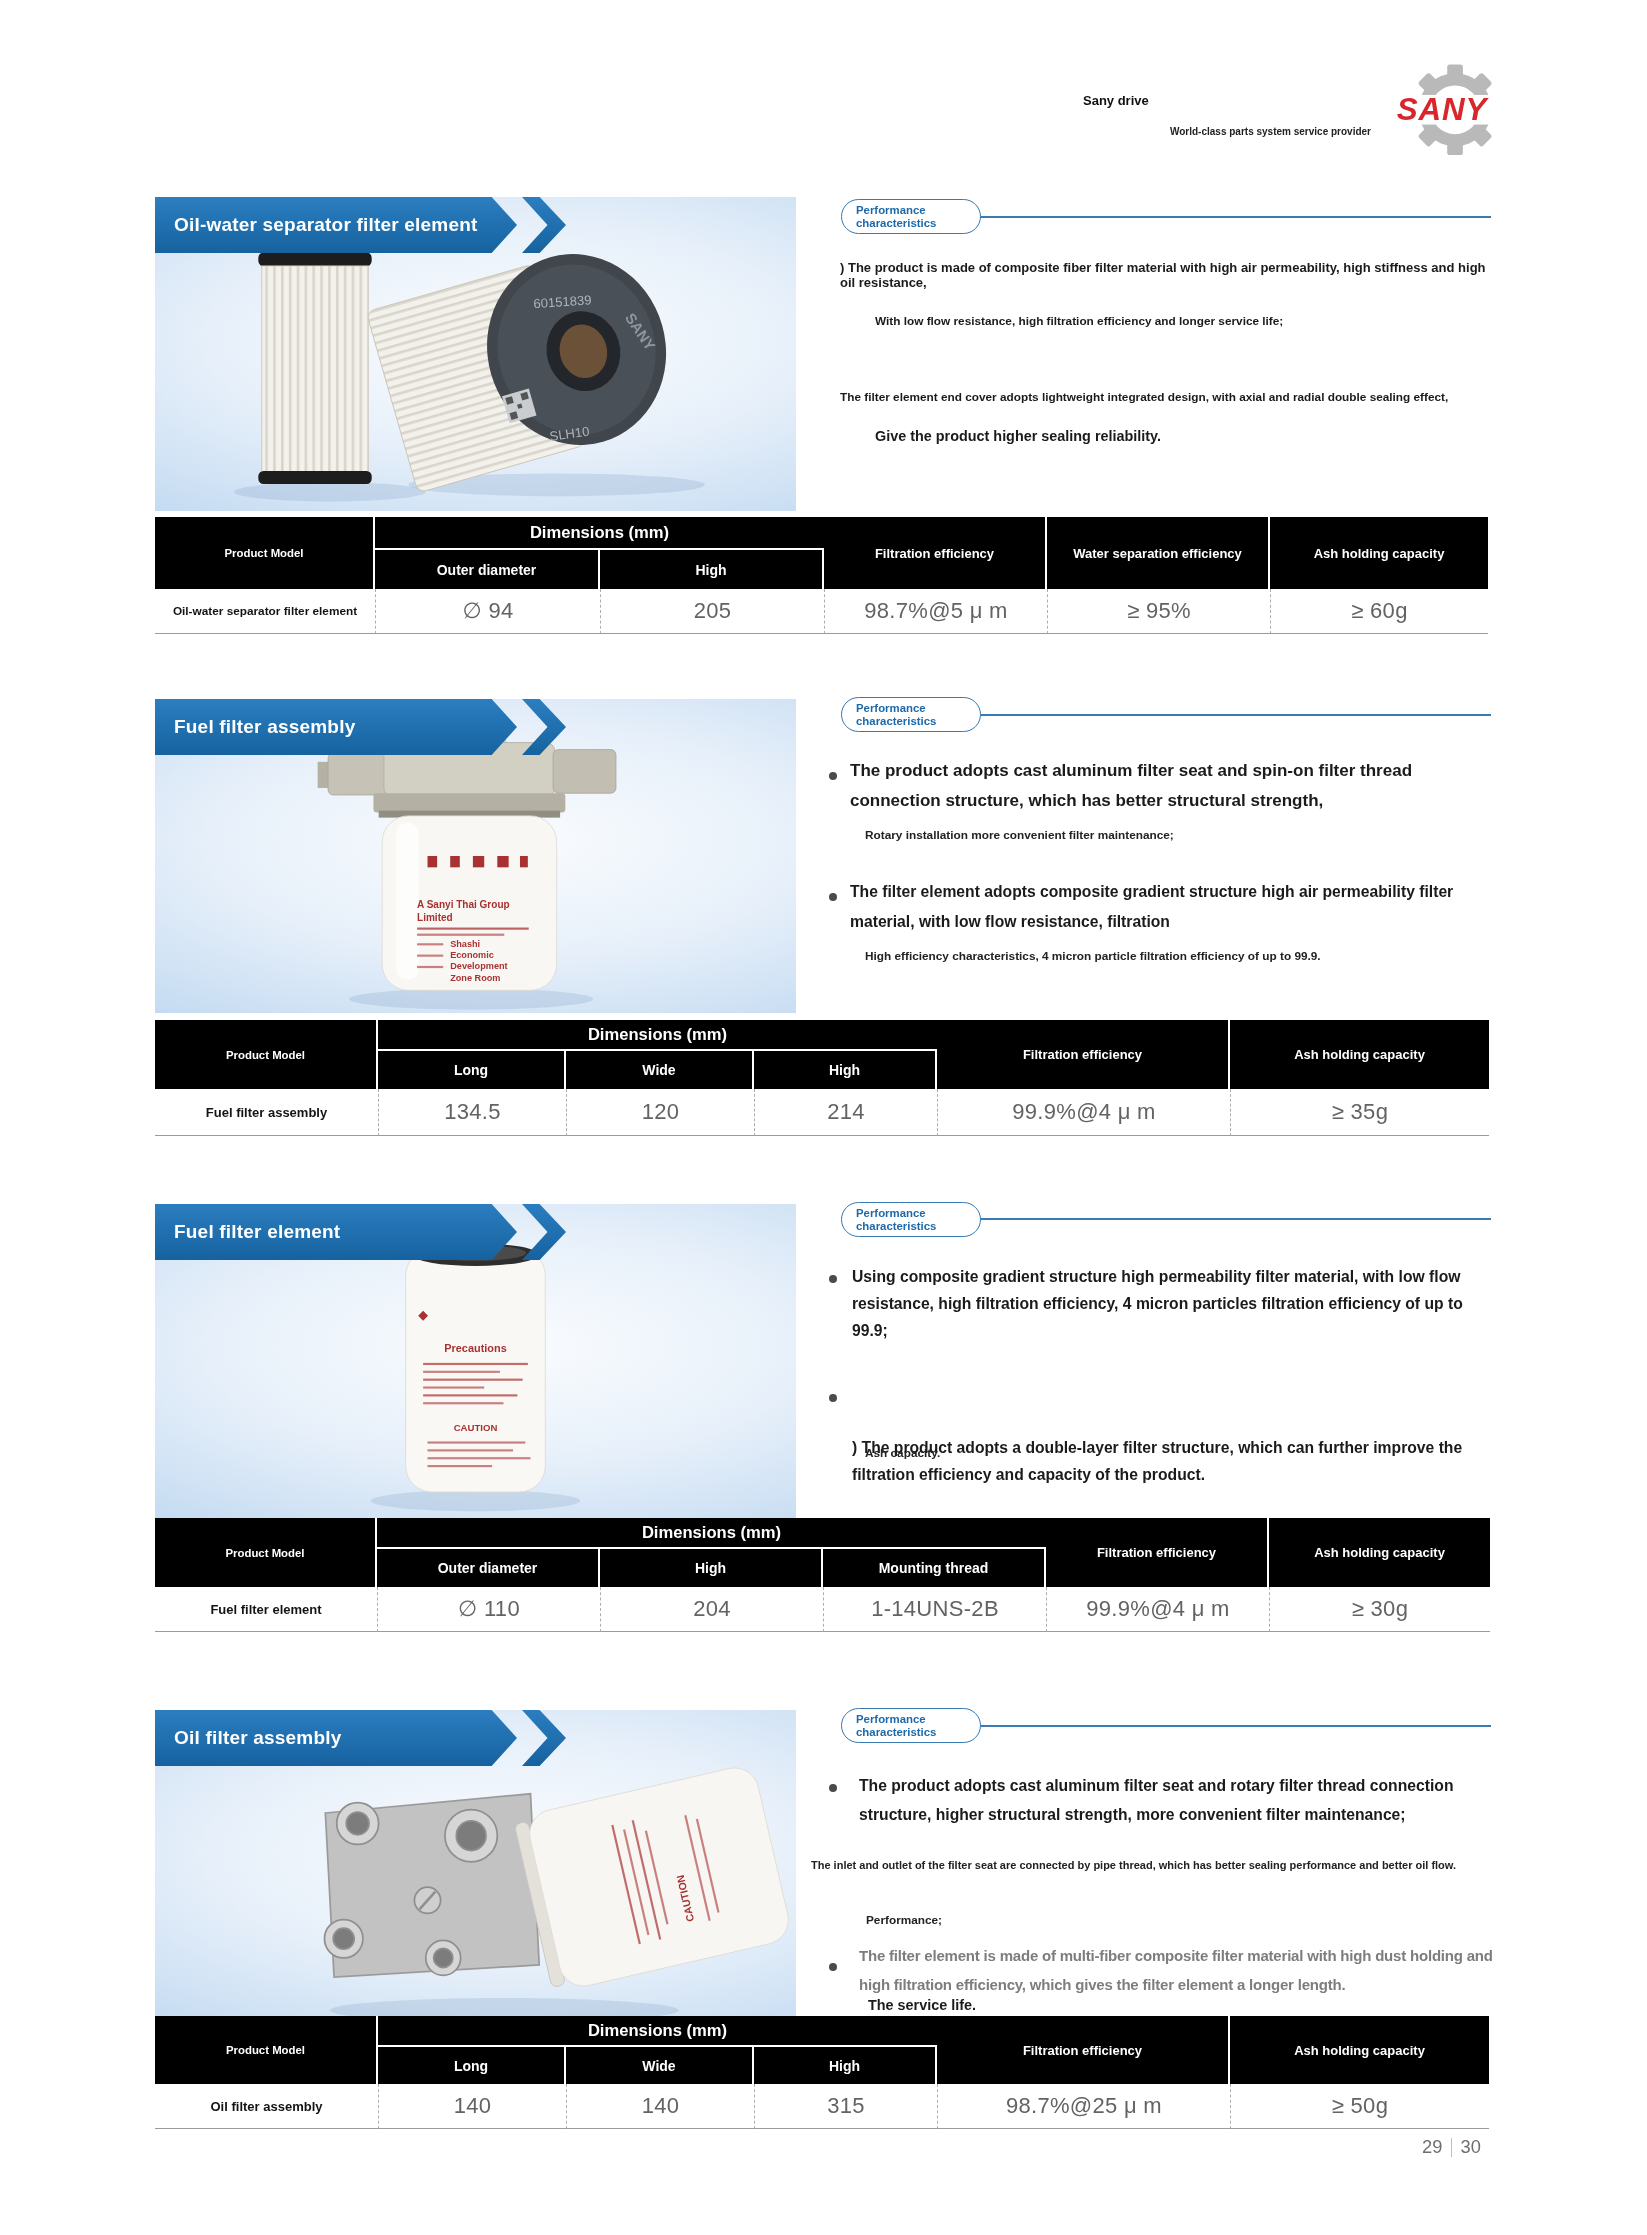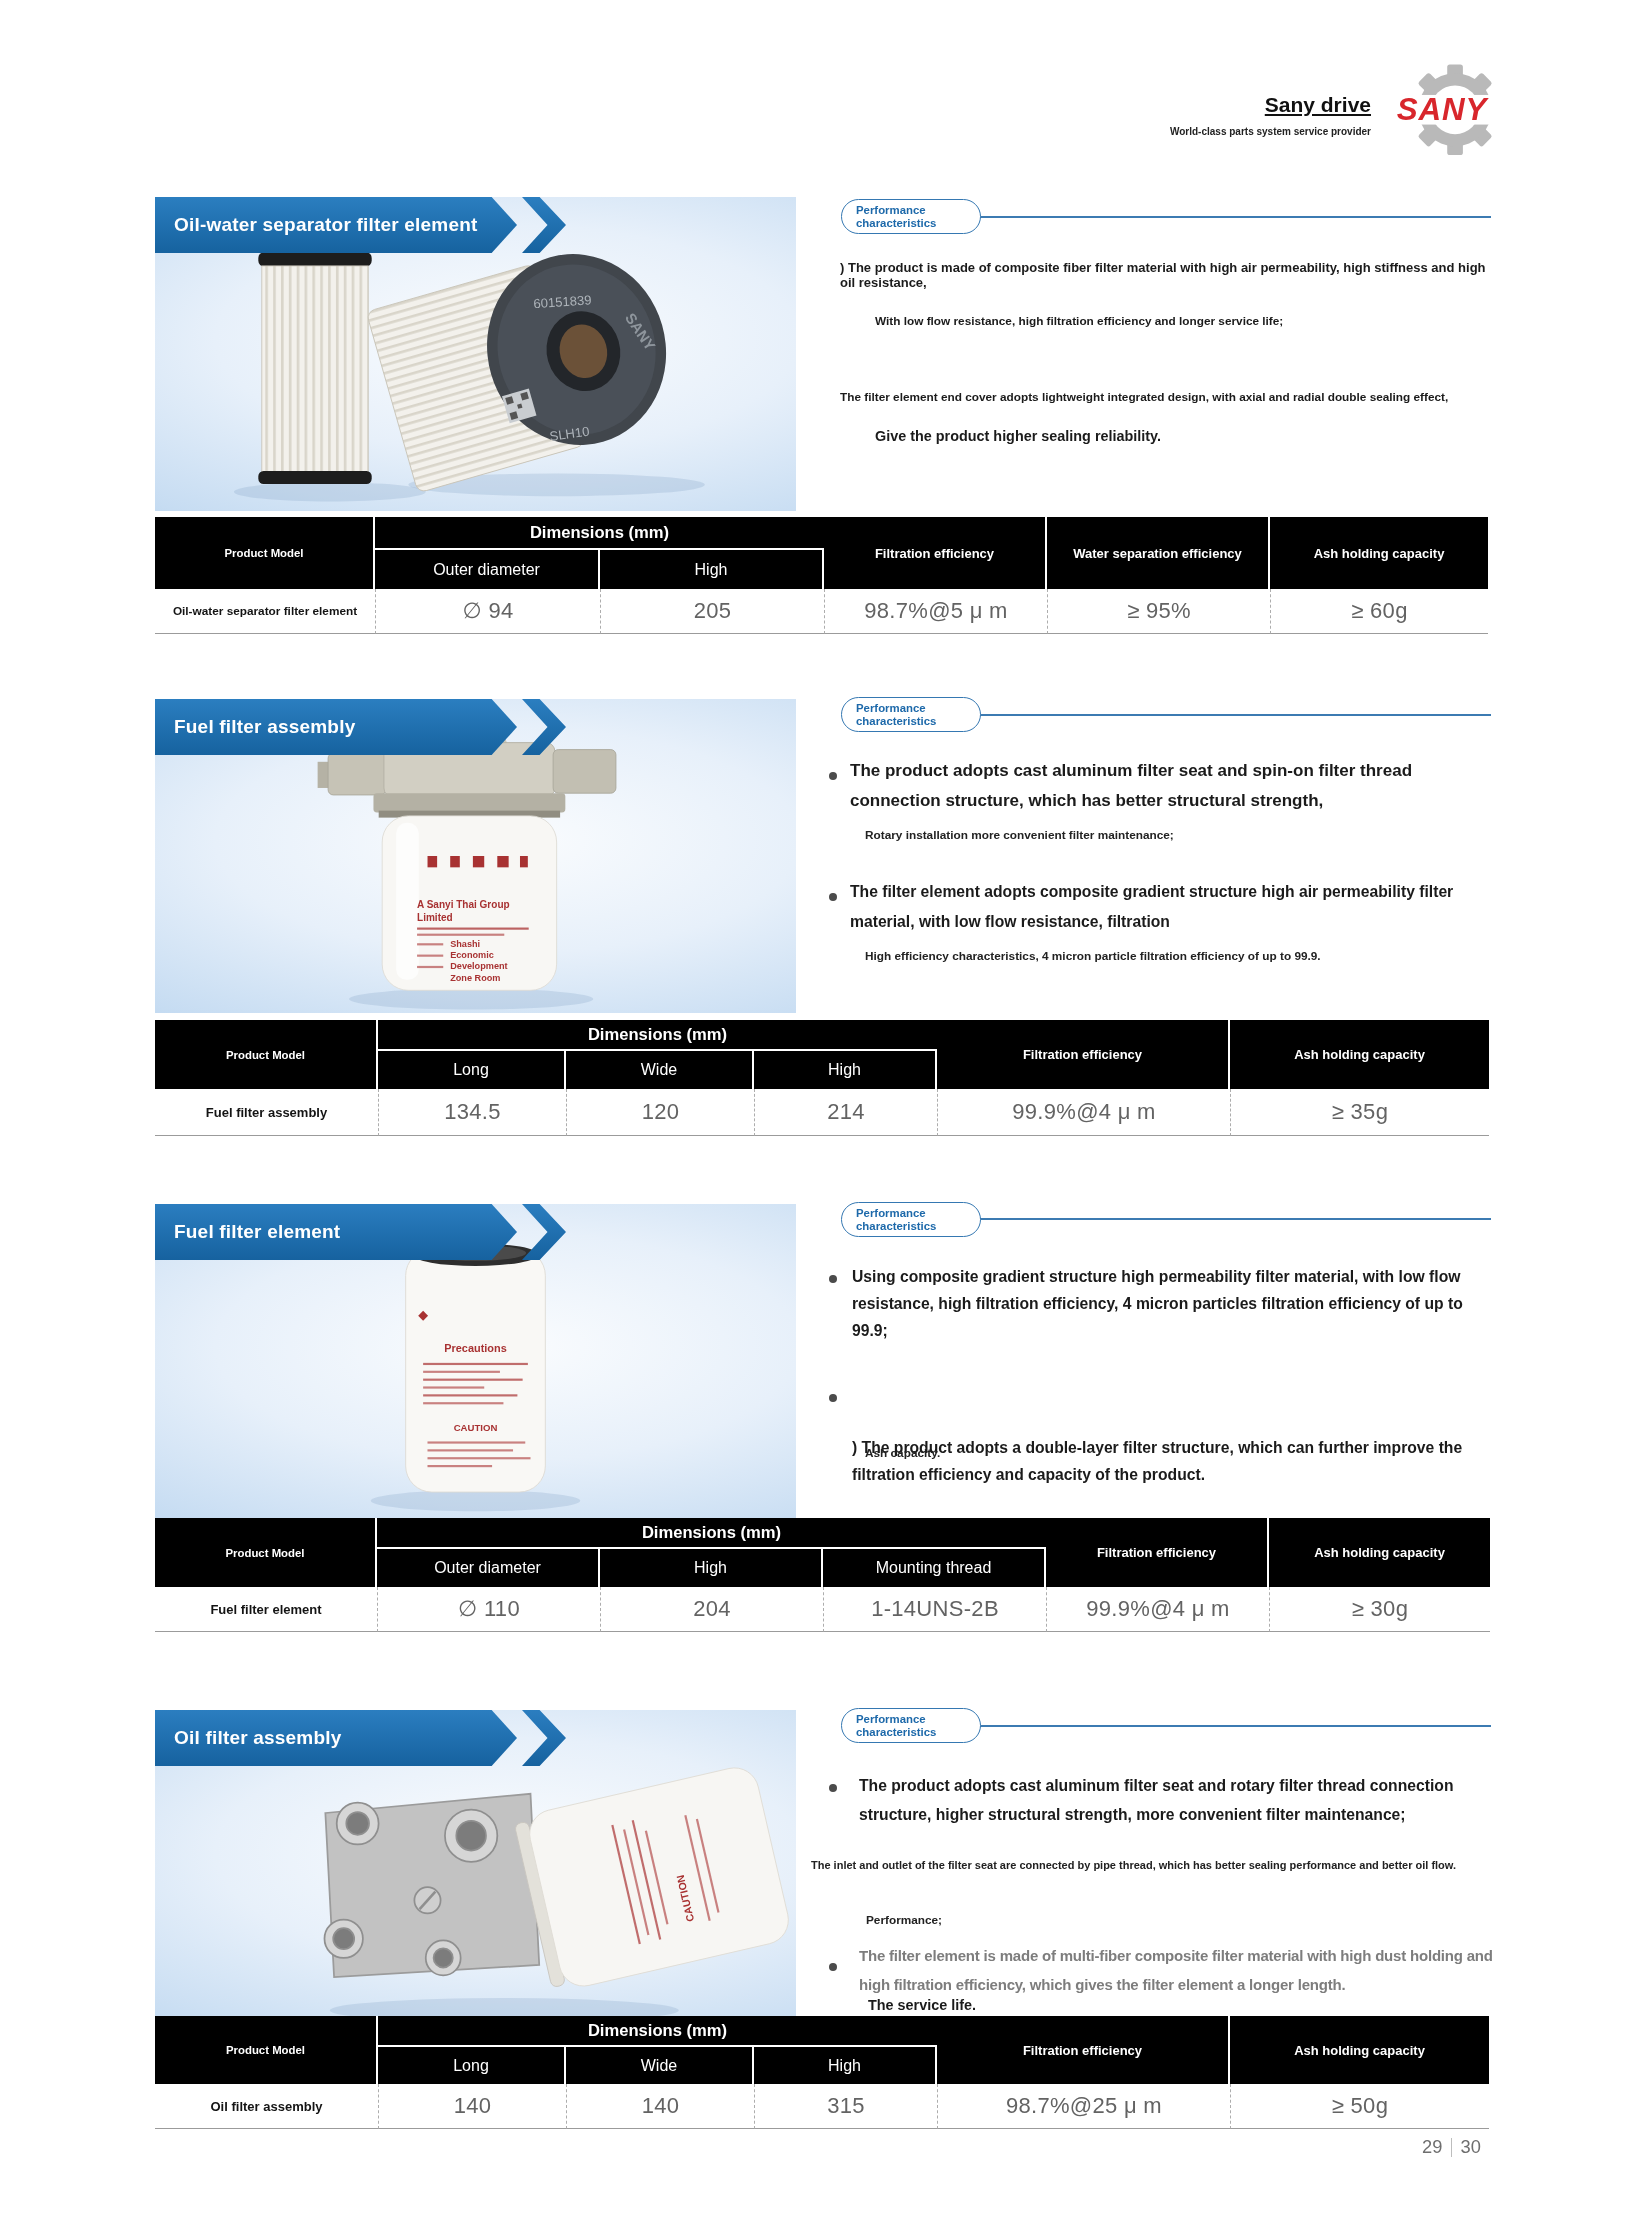"Sany drive" .tagline-title { font-size: 21px -> 13px; text-align: right -> left; text-decoration: underline -> none }
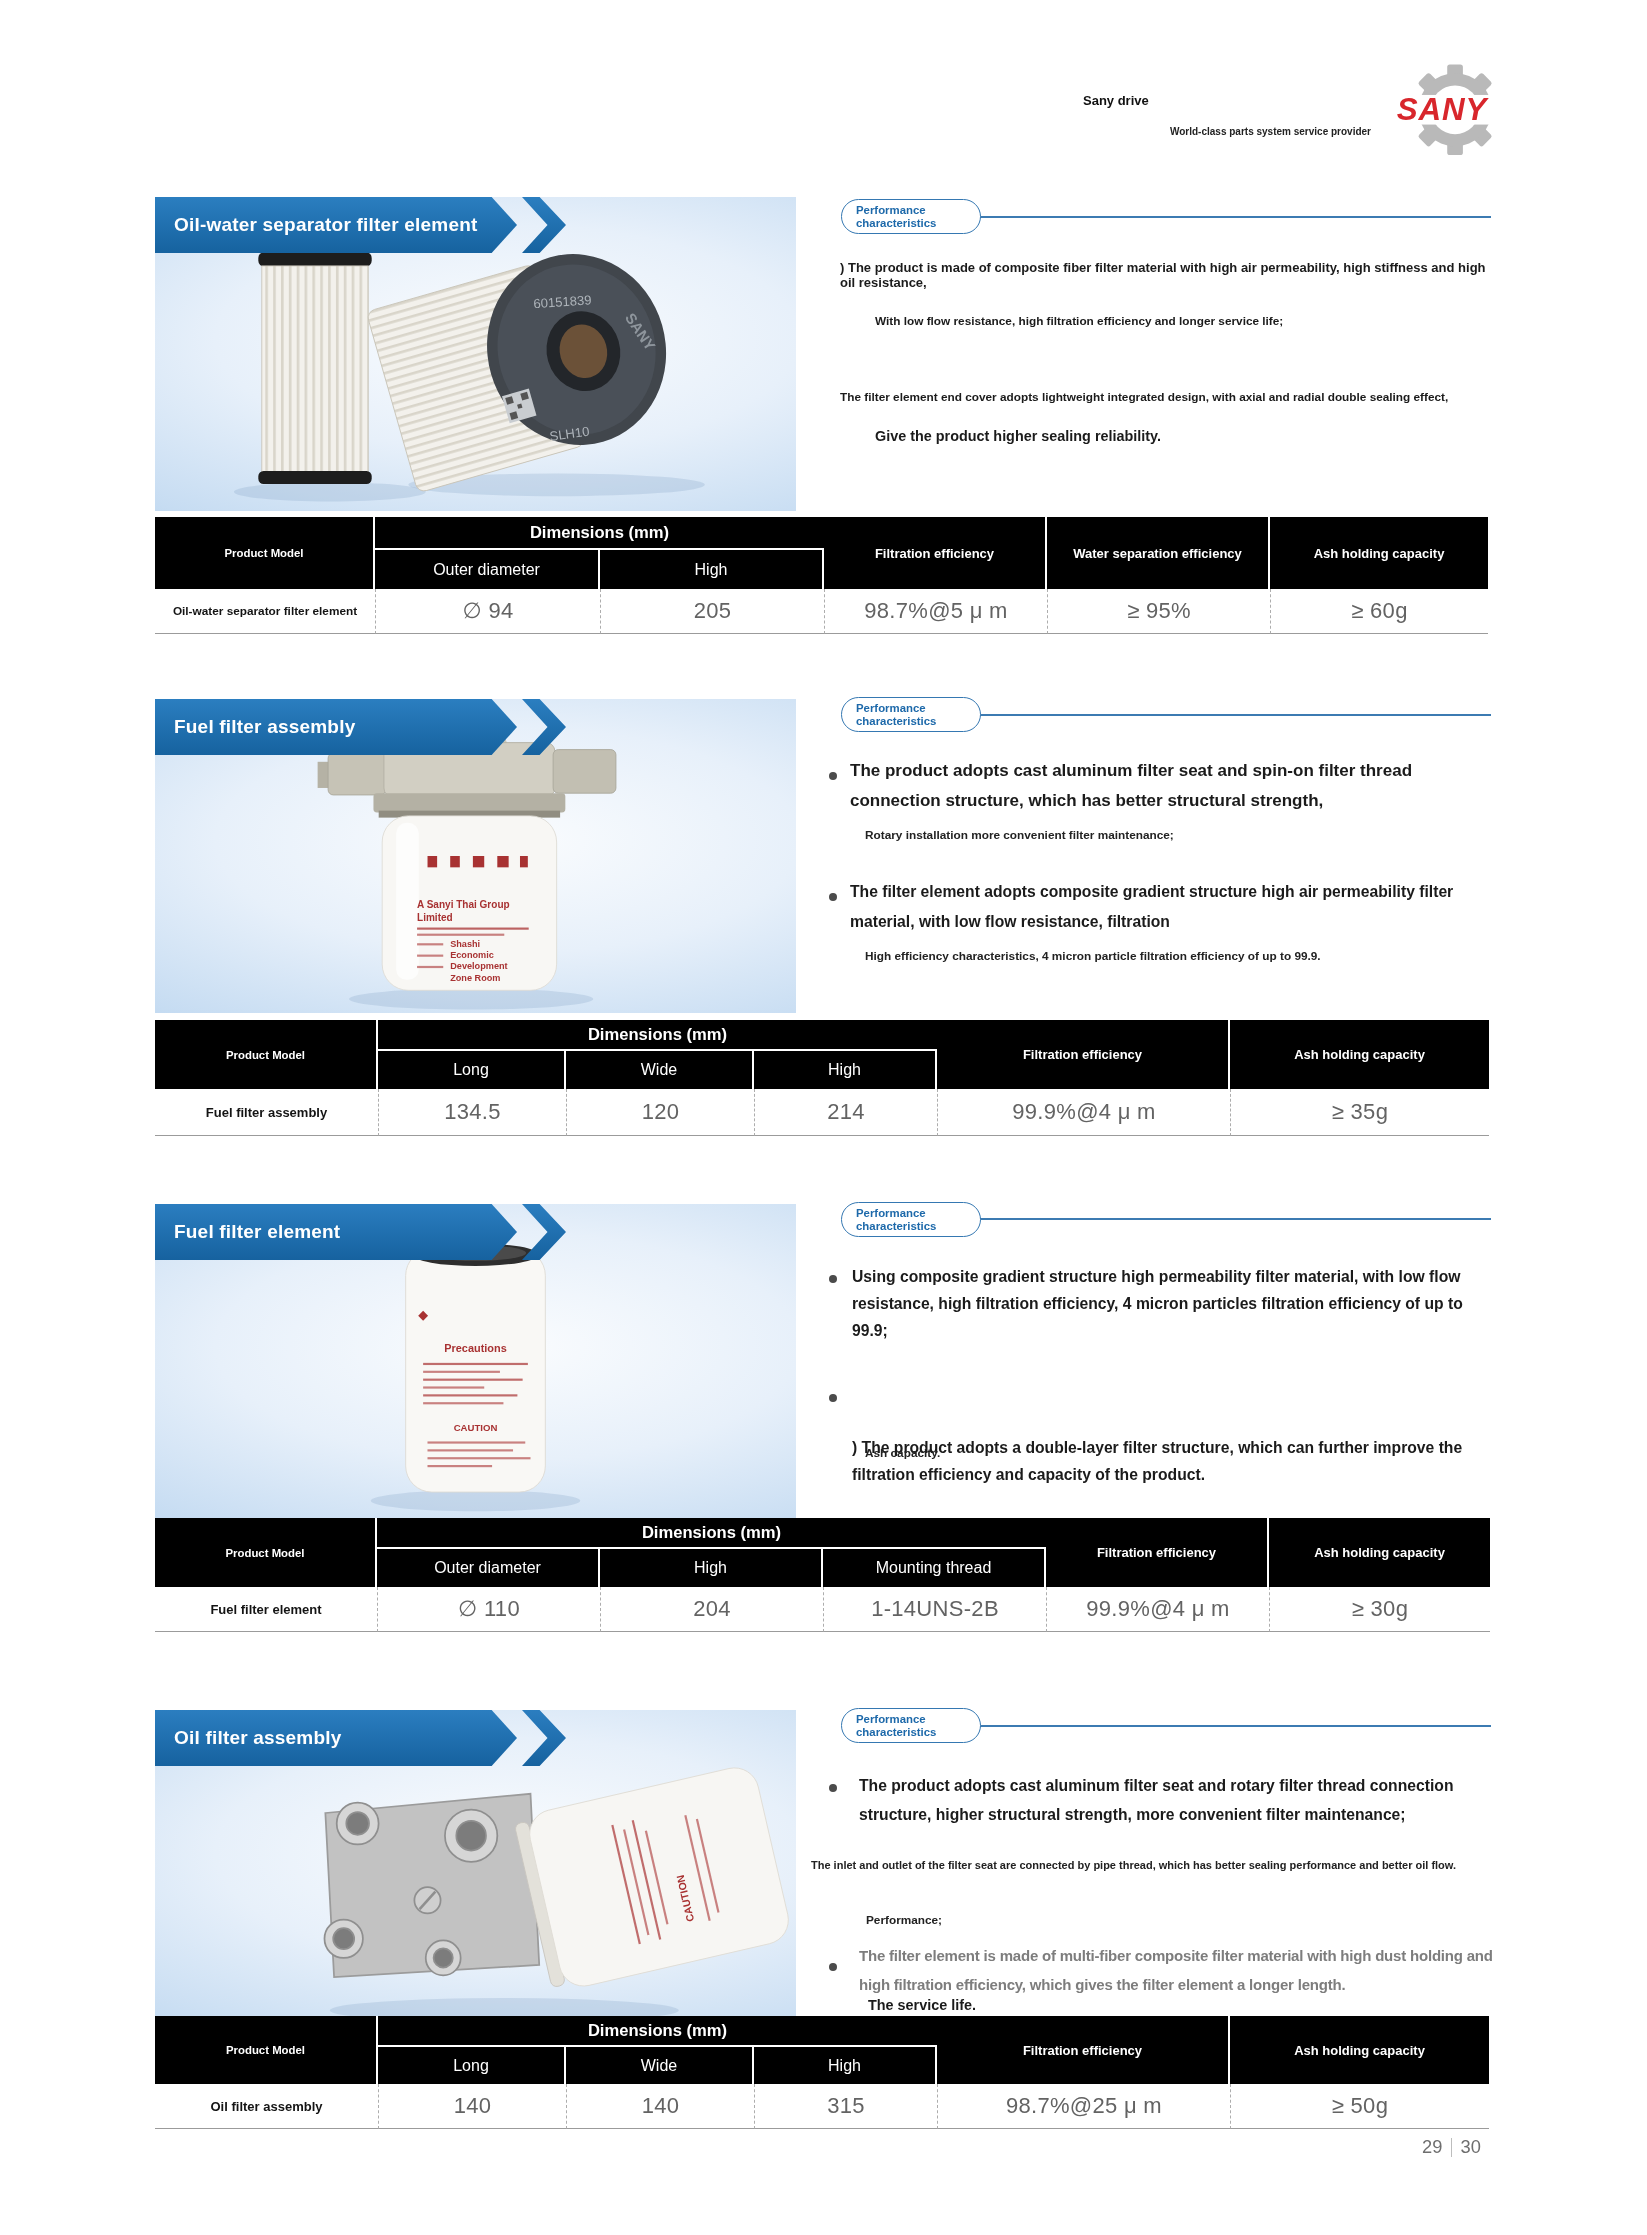"Outer diameter" .th-sub { font-size: 16px -> 14px; font-weight: normal -> bold }
